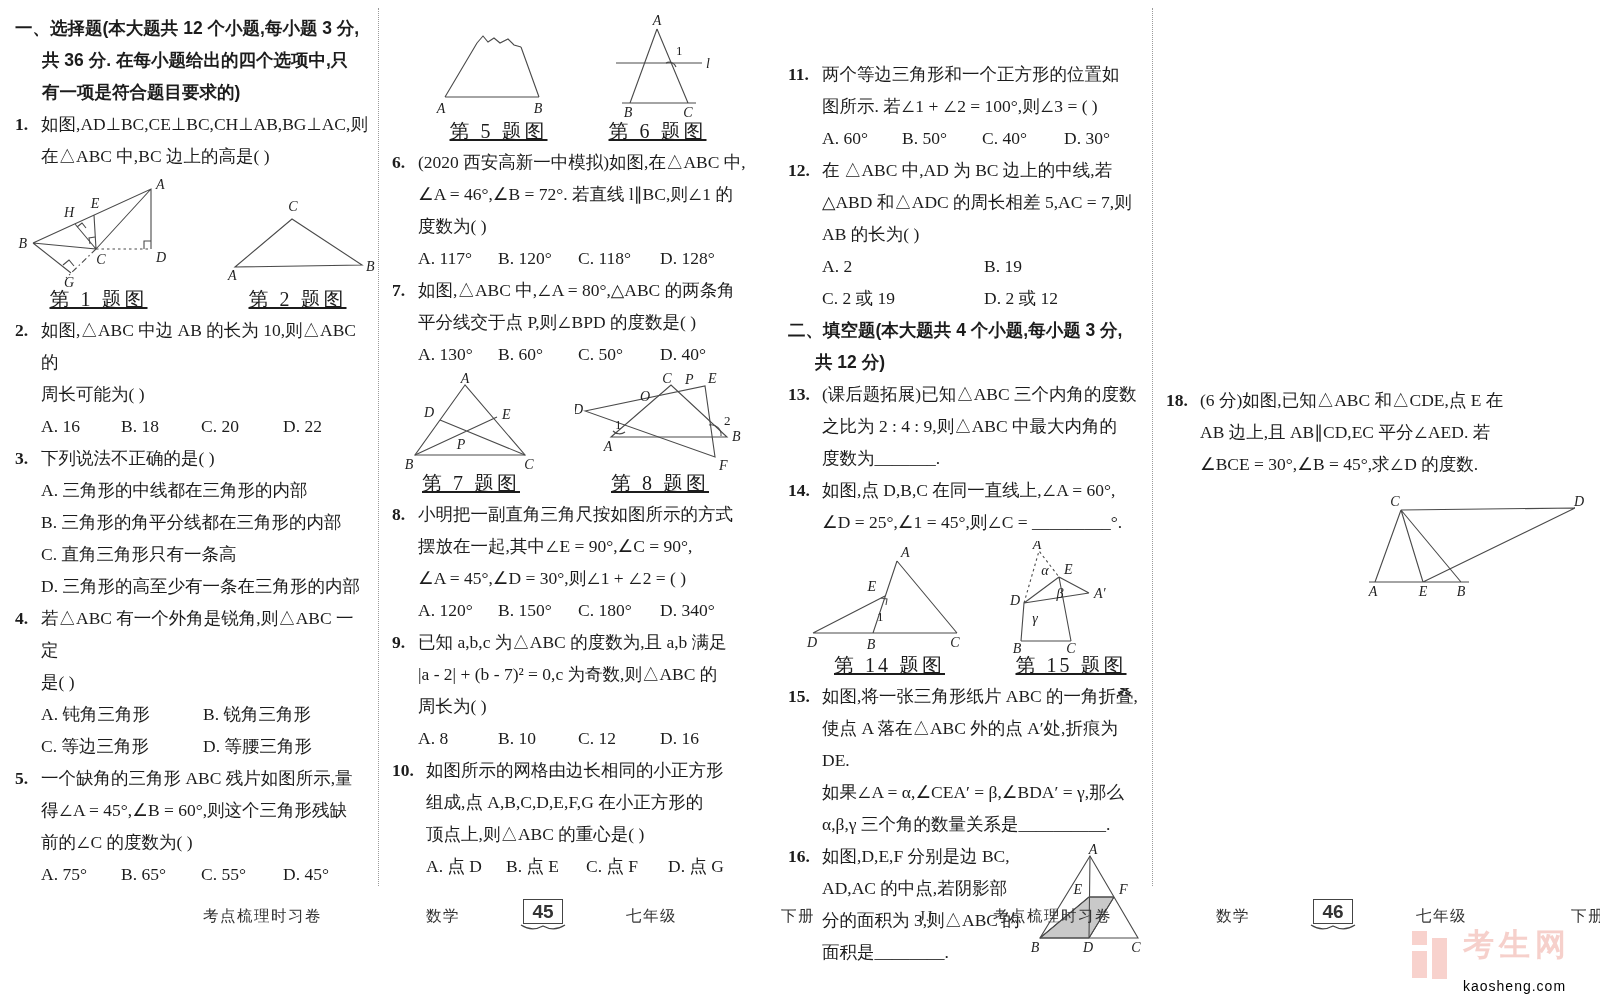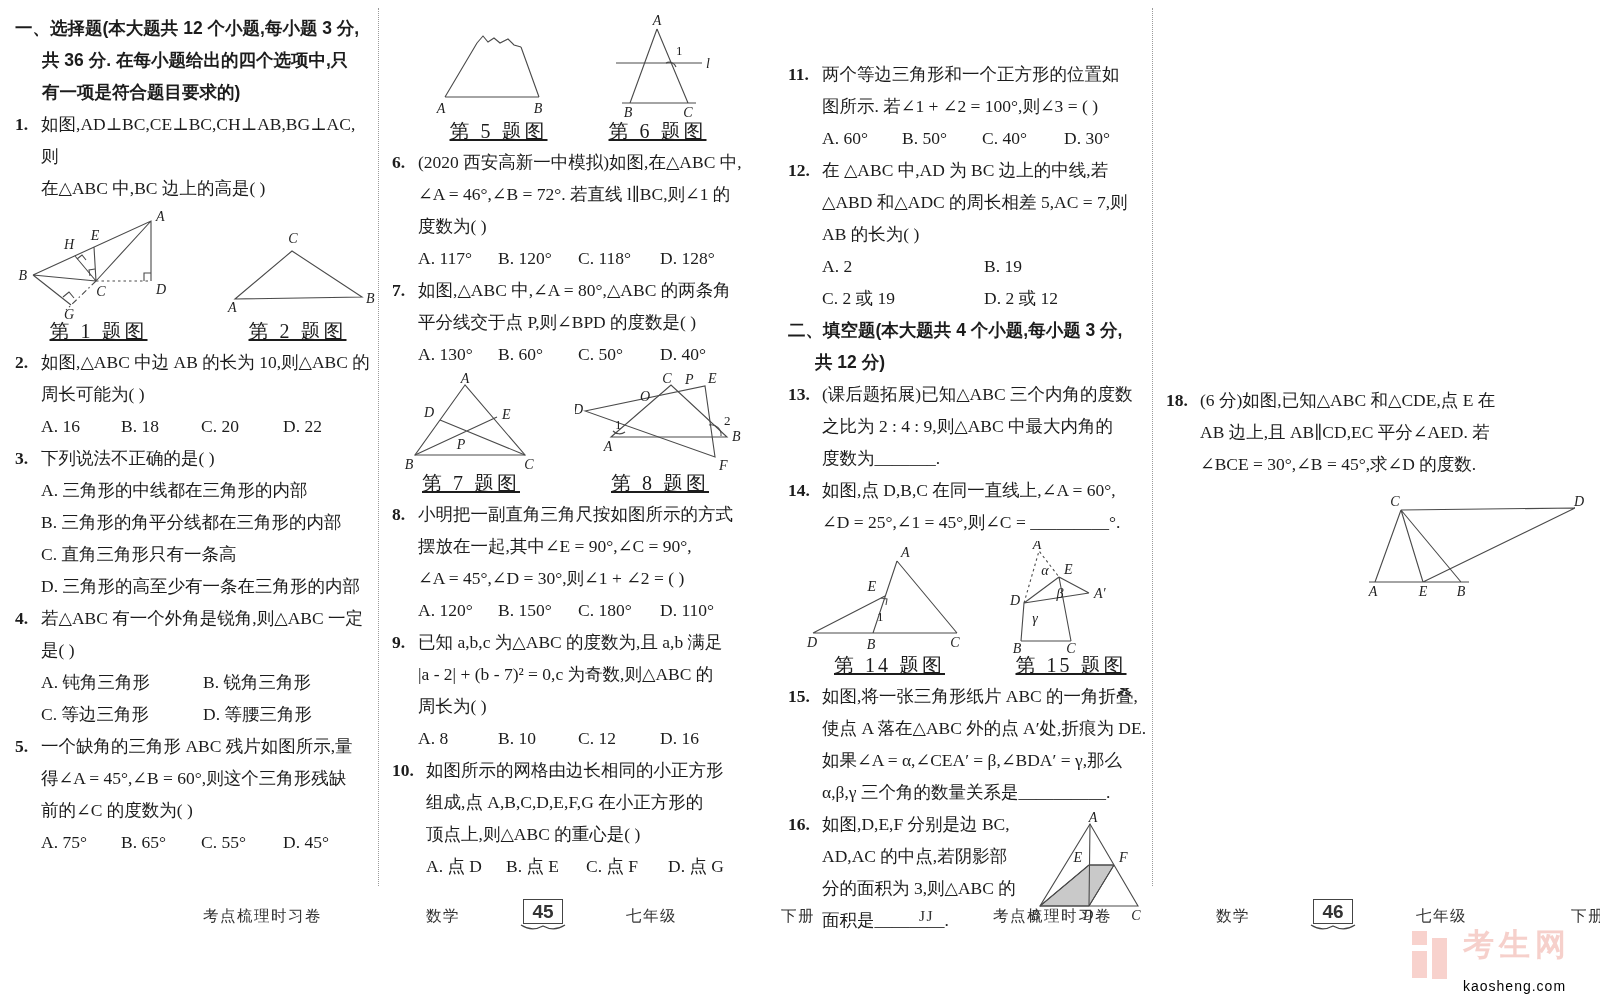"两个等边三角形和一个正方形的位置如" .qb { font-family: none -> Liberation Serif, serif }
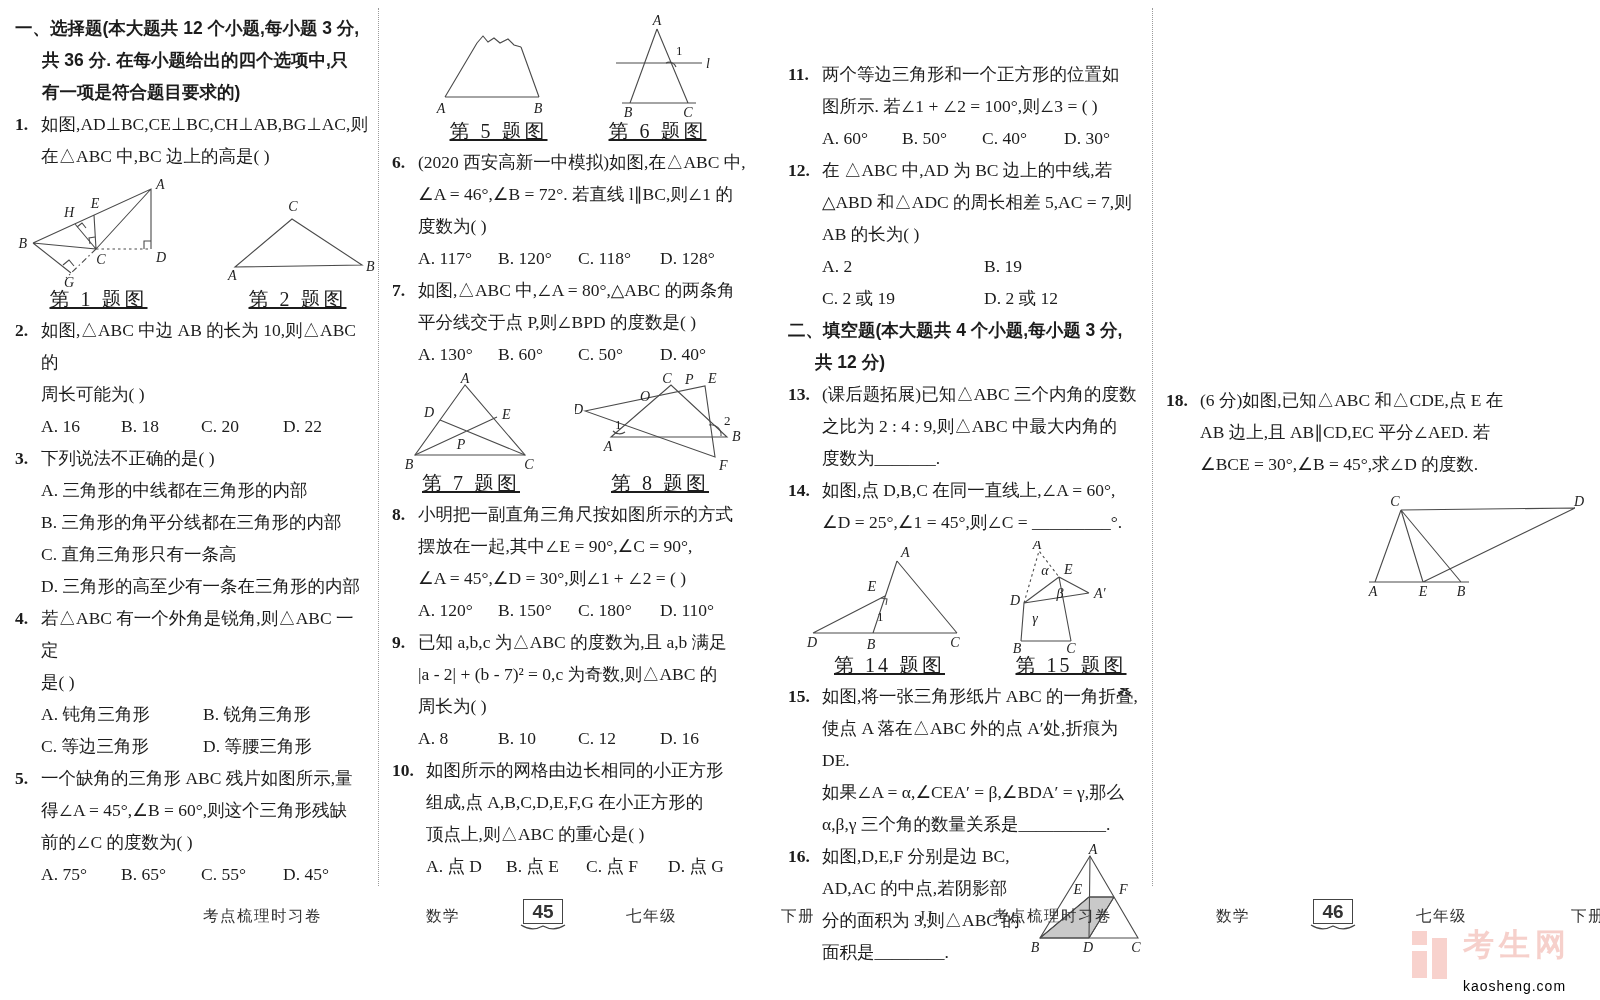"D. 110°" span { text: 110 -> 340 }
